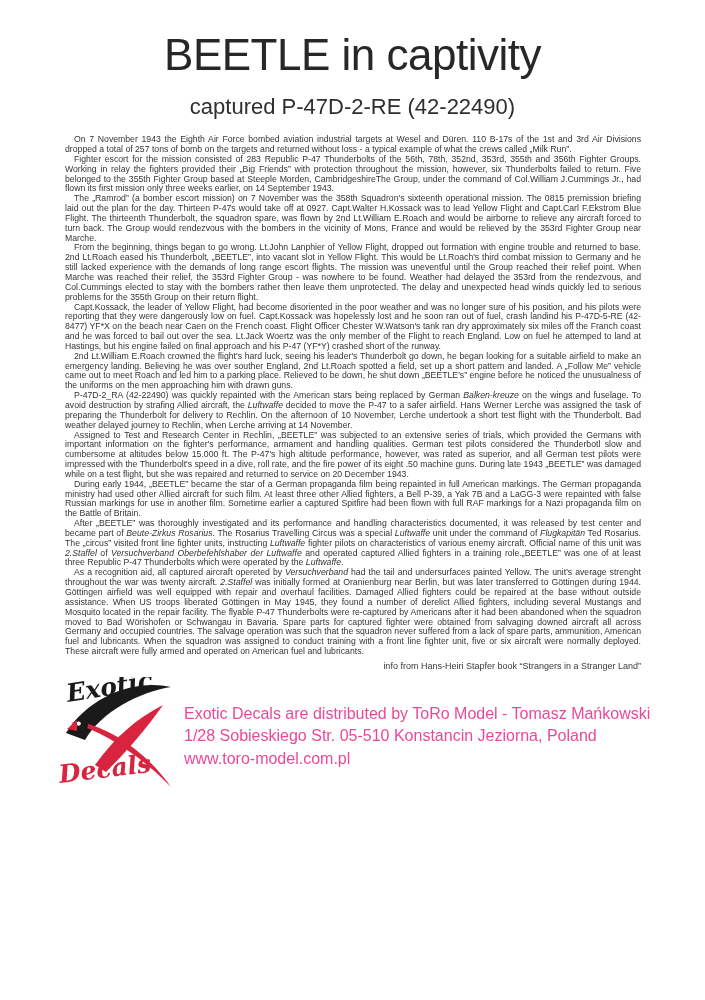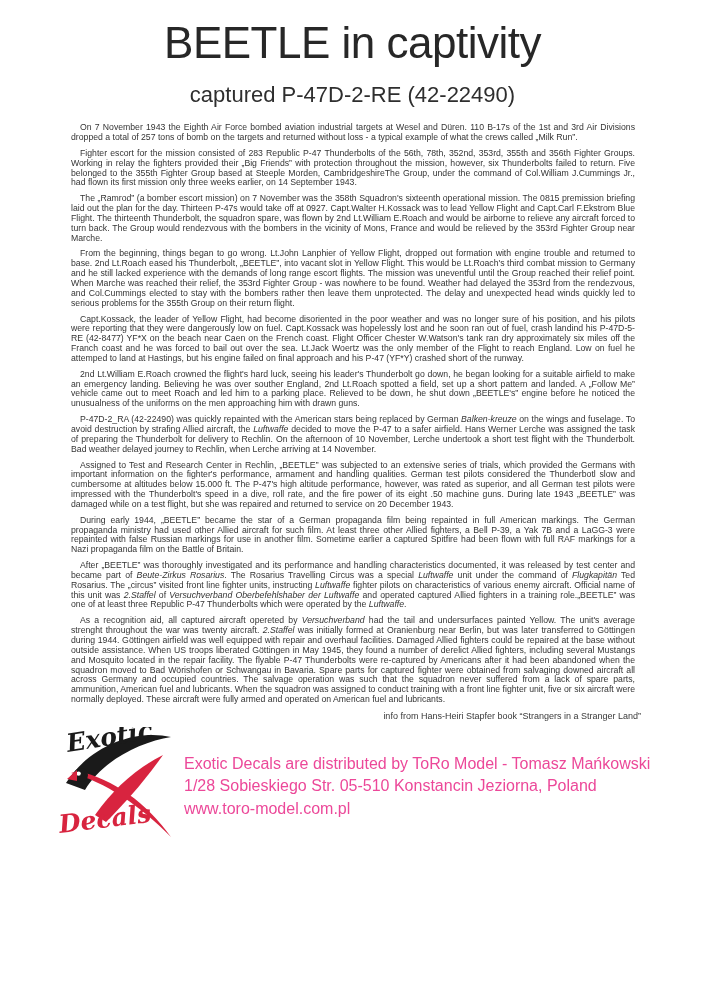"BEETLE in captivity" .header { padding-top: 20px -> 32px }
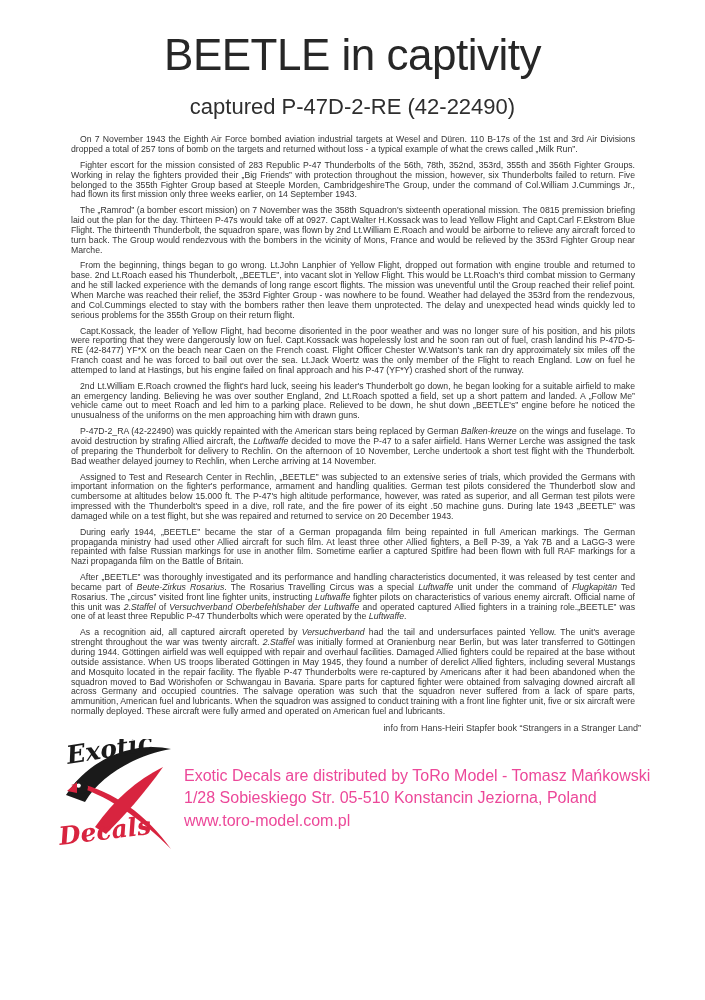"On 7 November 1943 the" .para { margin: 6px -> 0 }
